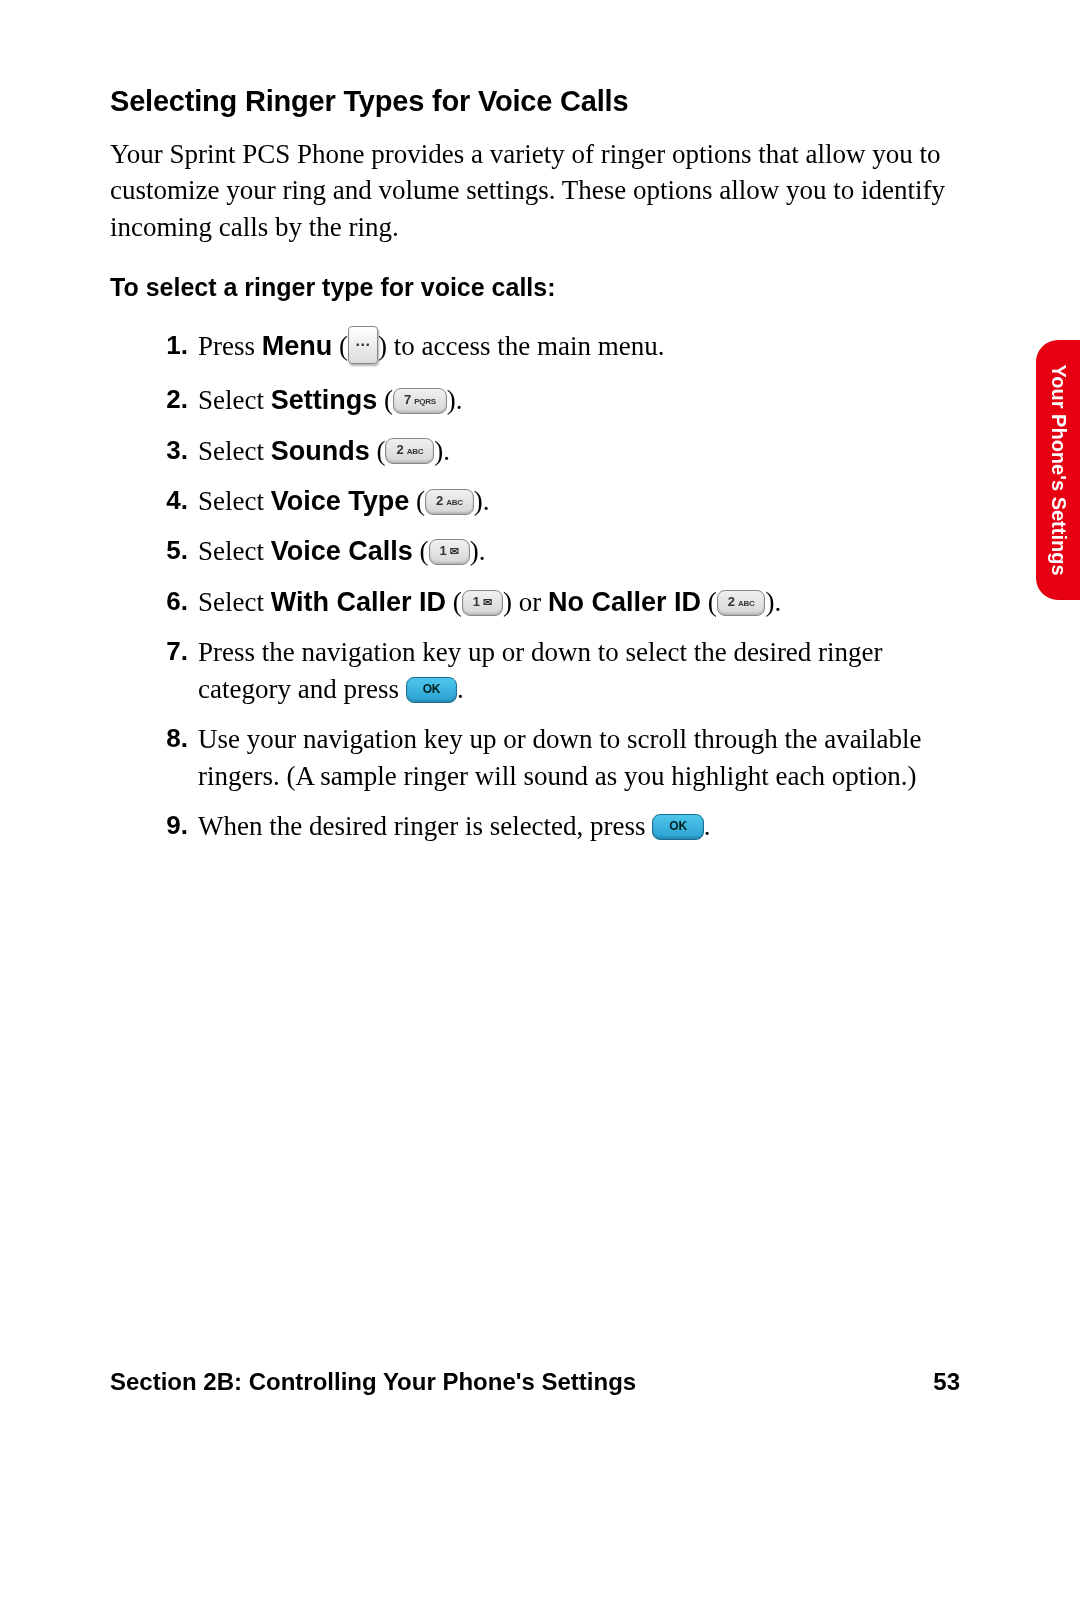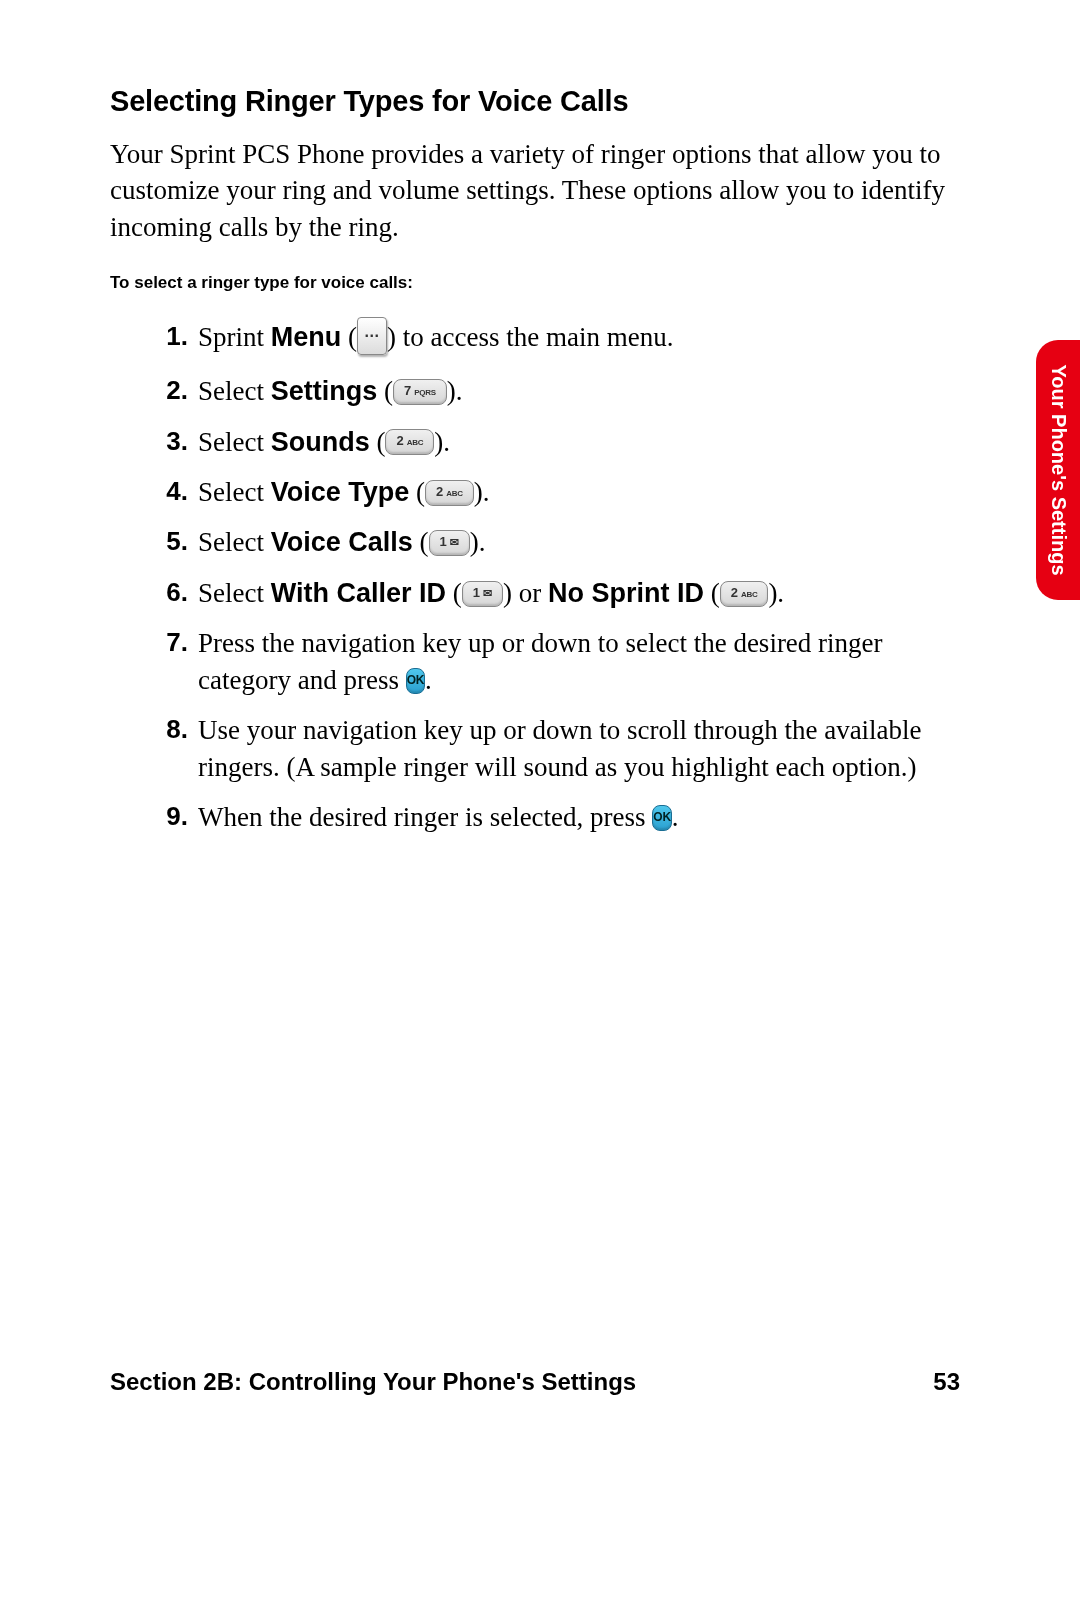"To select a ringer type" p.subhead { font-size: 17px -> 25px }
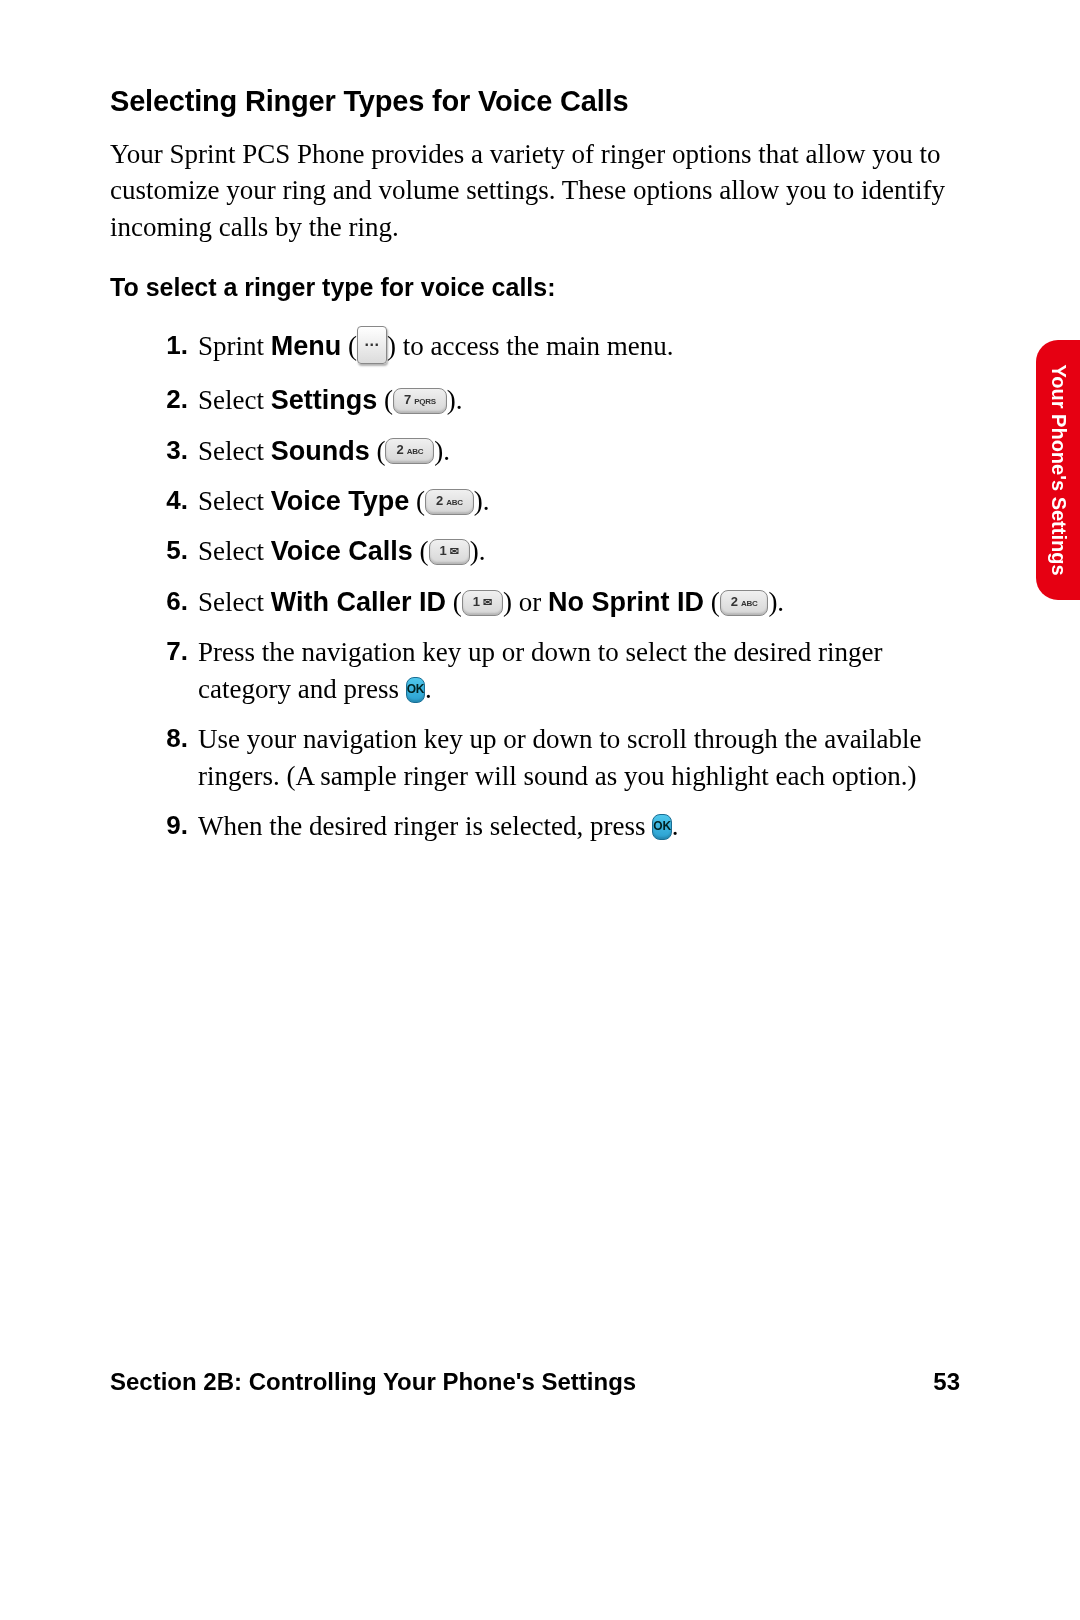"Sprint" span { text: Sprint -> Press }
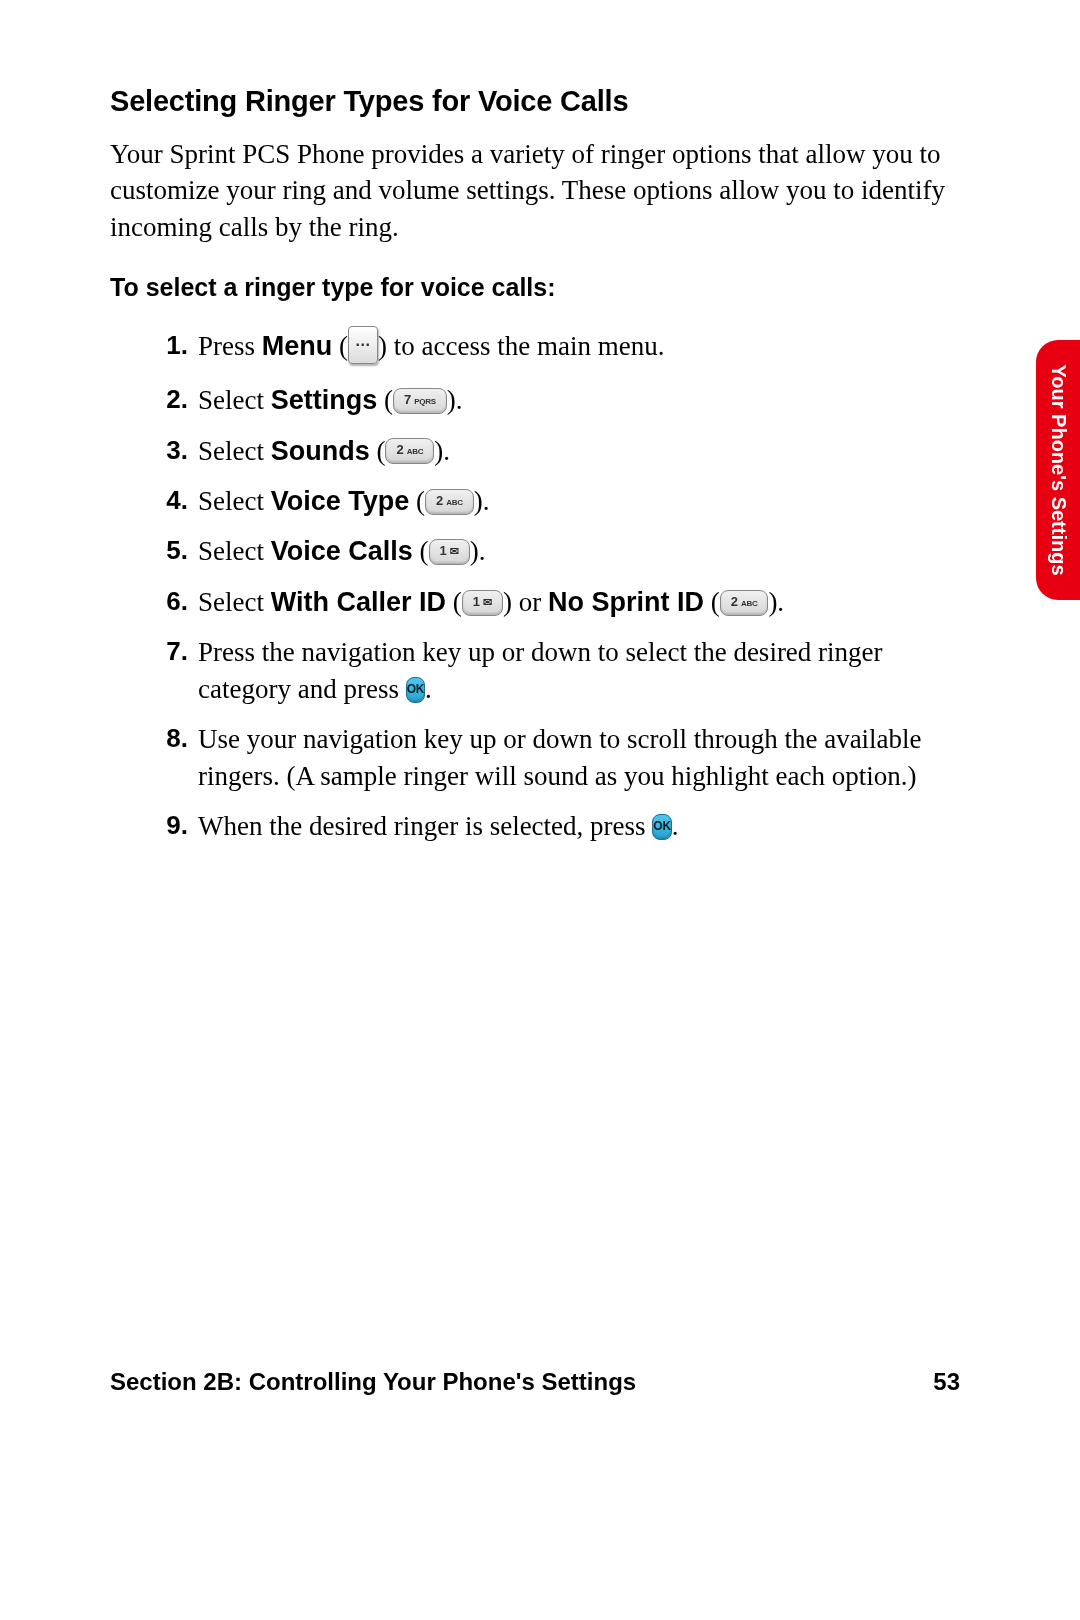"No Sprint ID" span.hb { text: Sprint -> Caller }
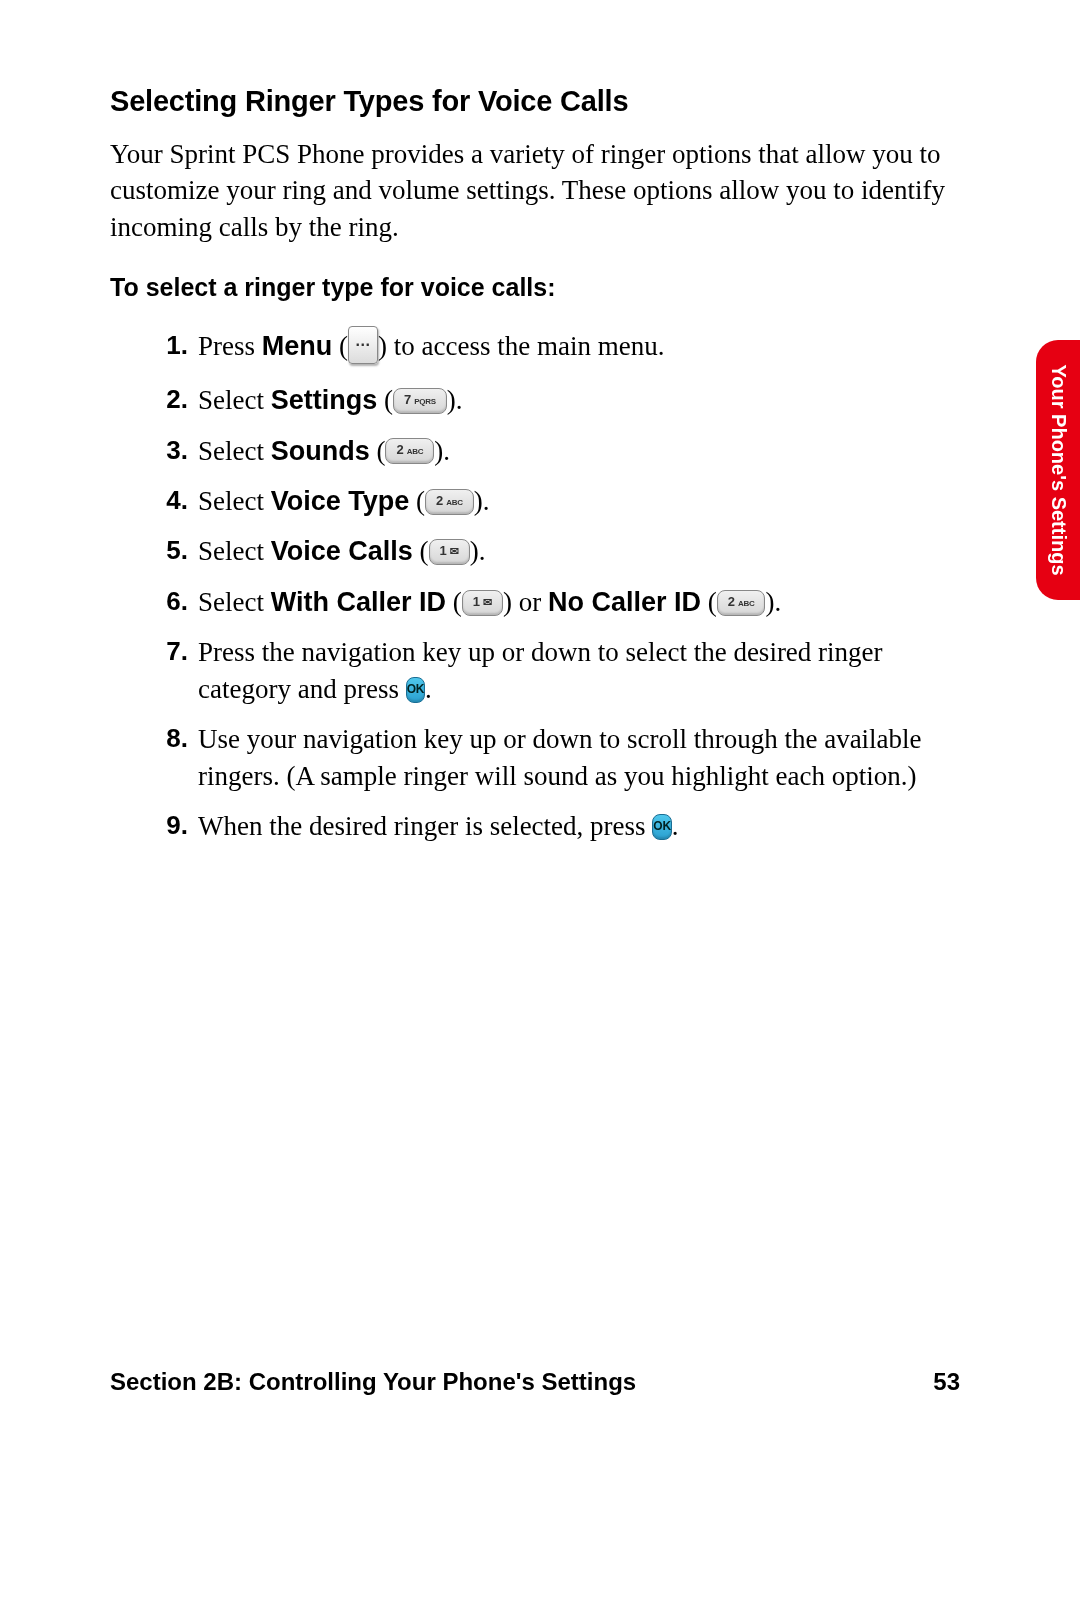"OK" .key.ok { padding: 0 0 -> 0 16px }
